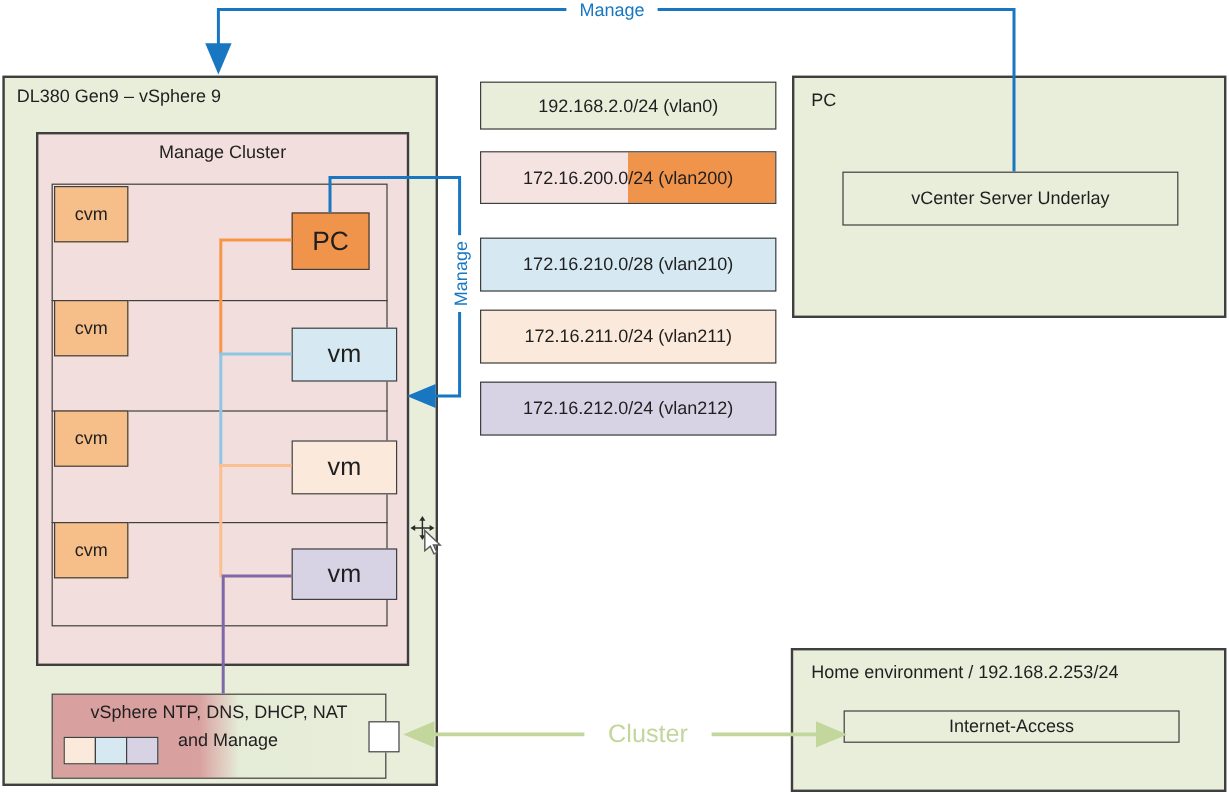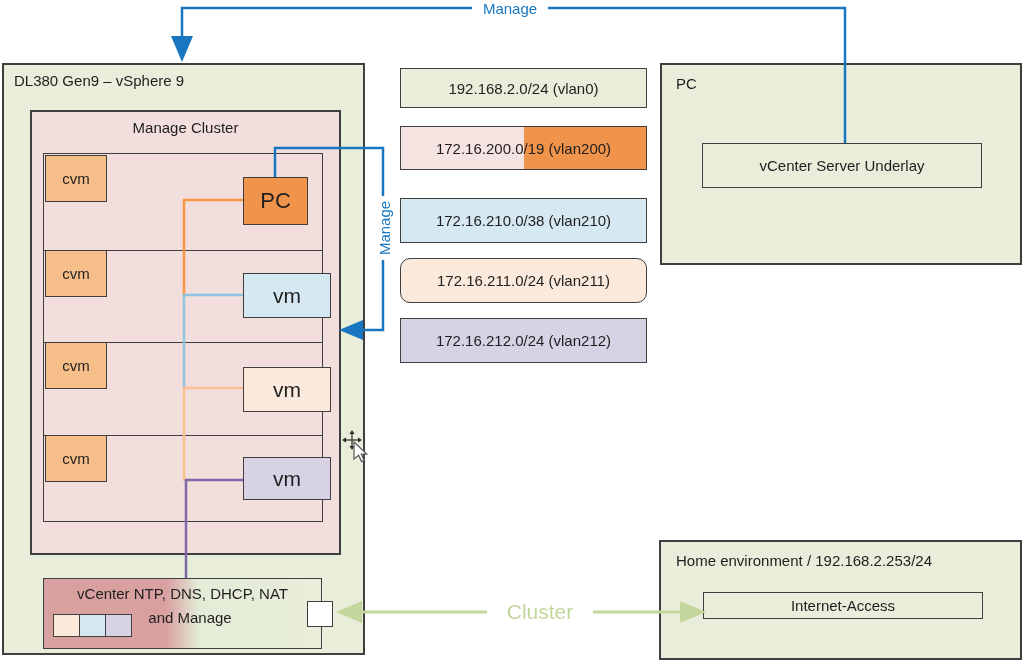"172.16.200.0/19 (vlan200)" div.abs { text: 172.16.200.0/19 -> 172.16.200.0/24 }
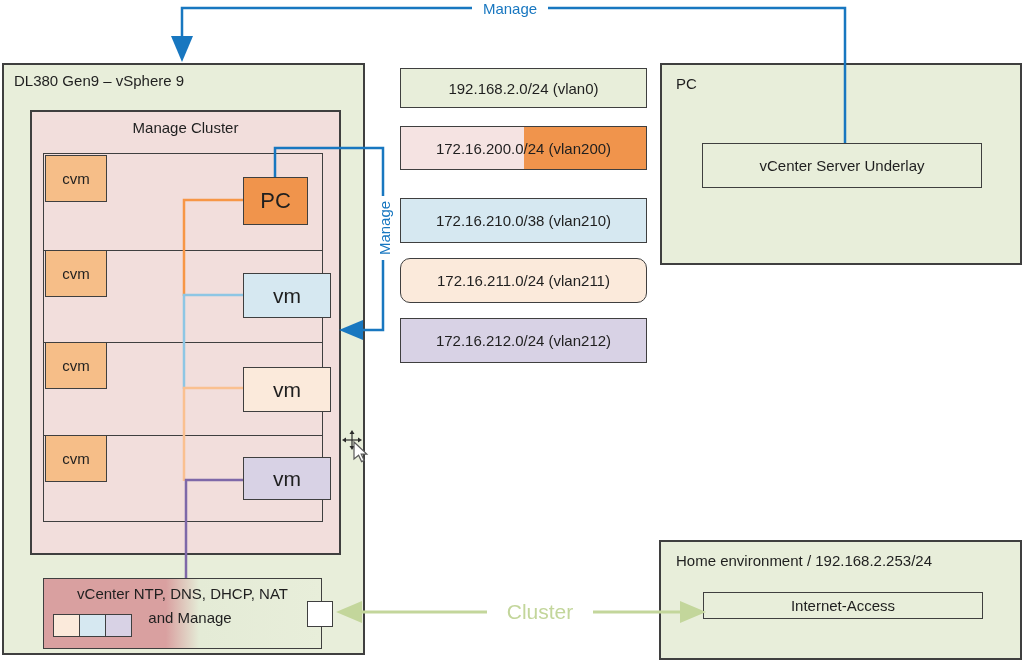"172.16.210.0/38 (vlan210)" div.abs { text: 172.16.210.0/38 -> 172.16.210.0/28 }
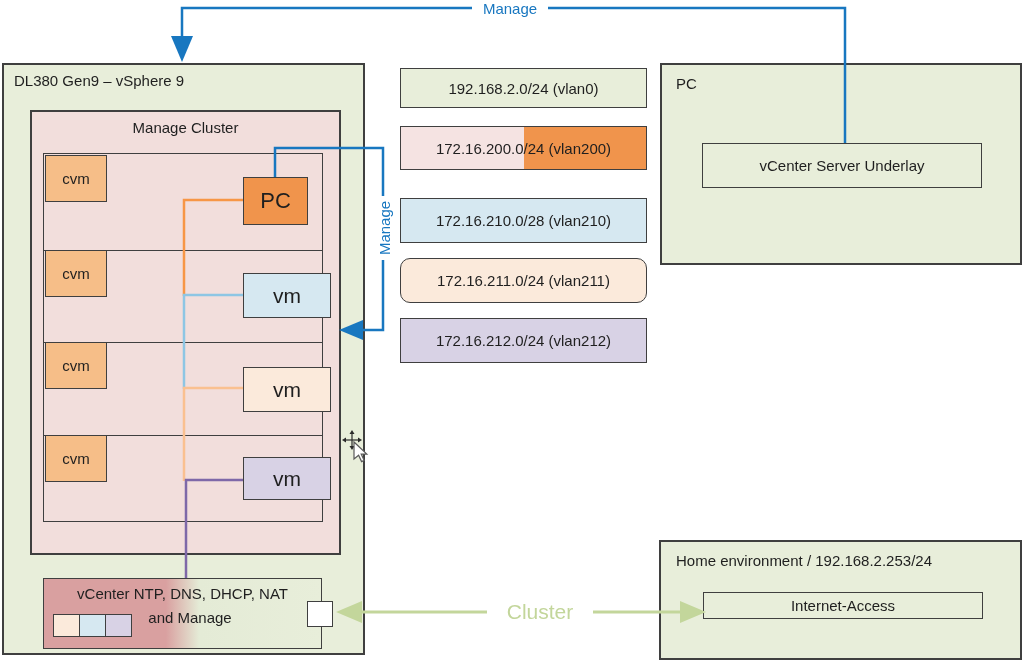"172.16.211.0/24 (vlan211)" #leg211 { border-radius: 10px -> none }
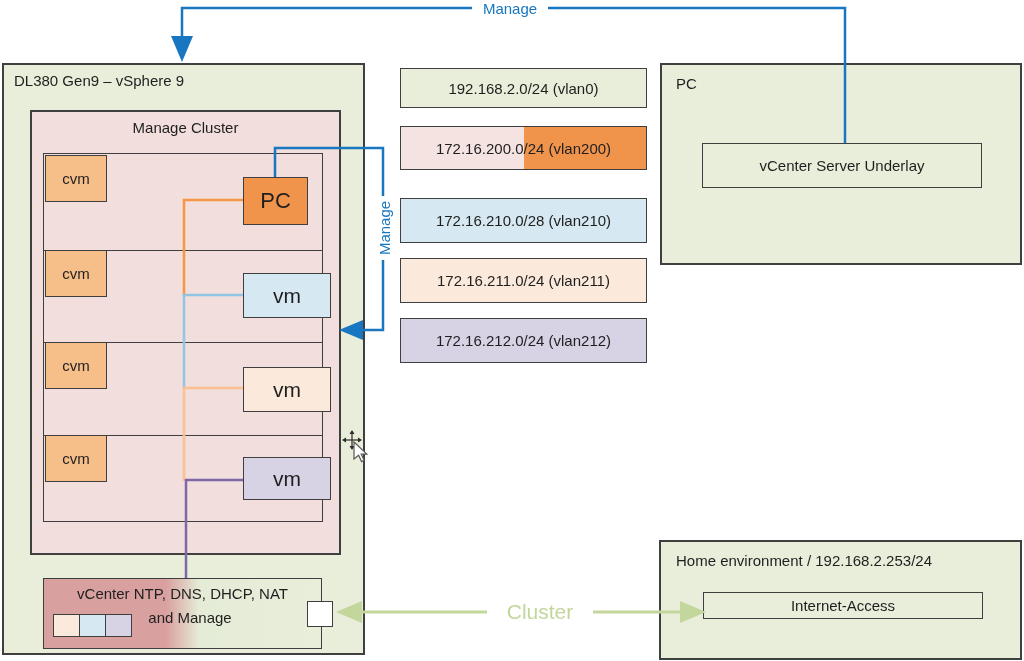"vCenter NTP, DNS, DHCP, NAT" div.abs { text: vCenter -> vSphere }
